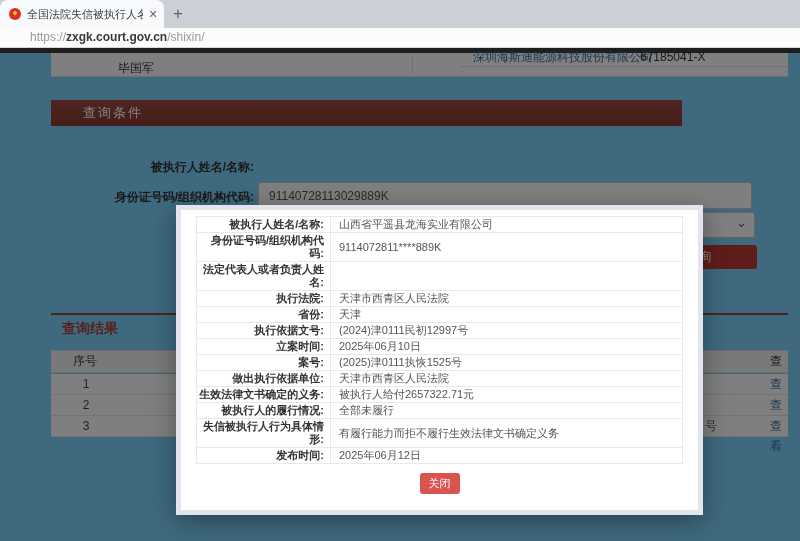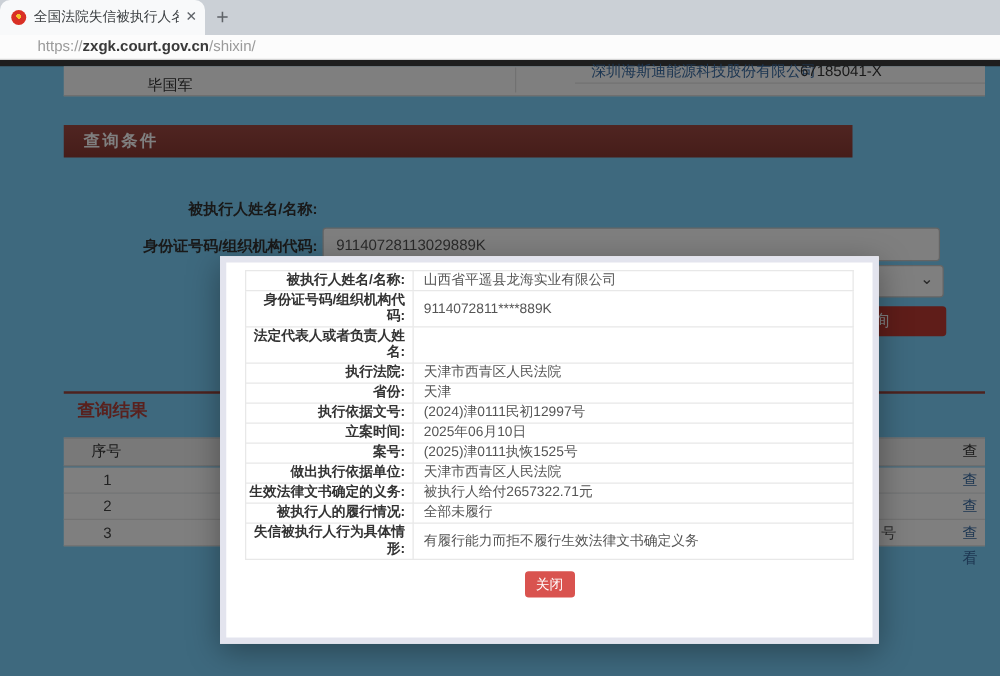"查询条件" .redbar { font-weight: bold -> normal; padding-left: 16px -> 32px }
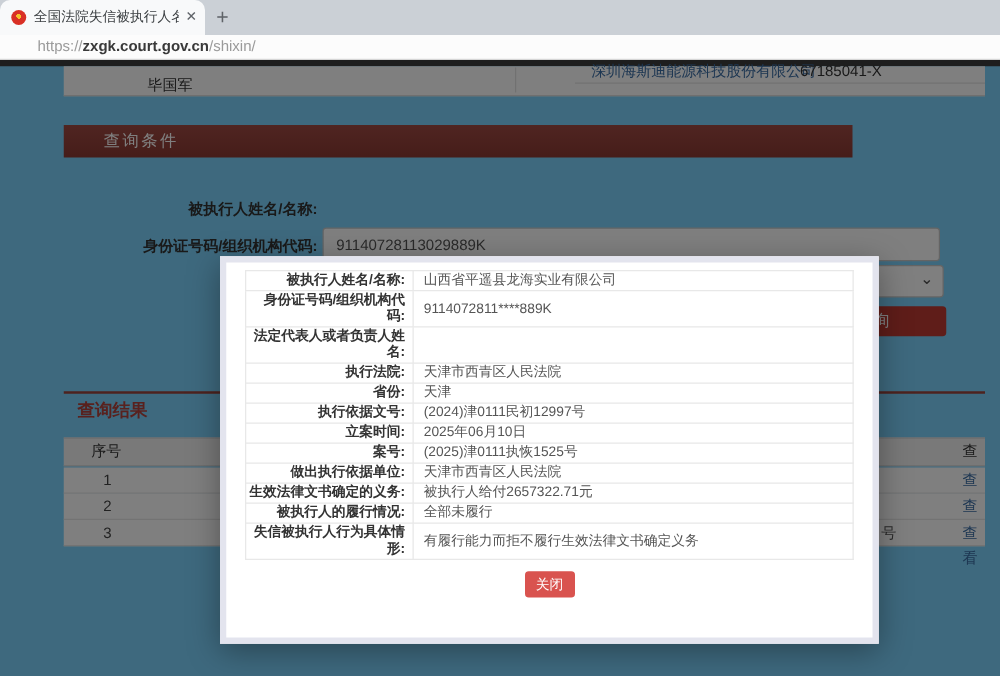"发布时间:" tr { html: none -> <tr> <td>发布时间:</td> <td>2025年06月12日</td> </tr> }
